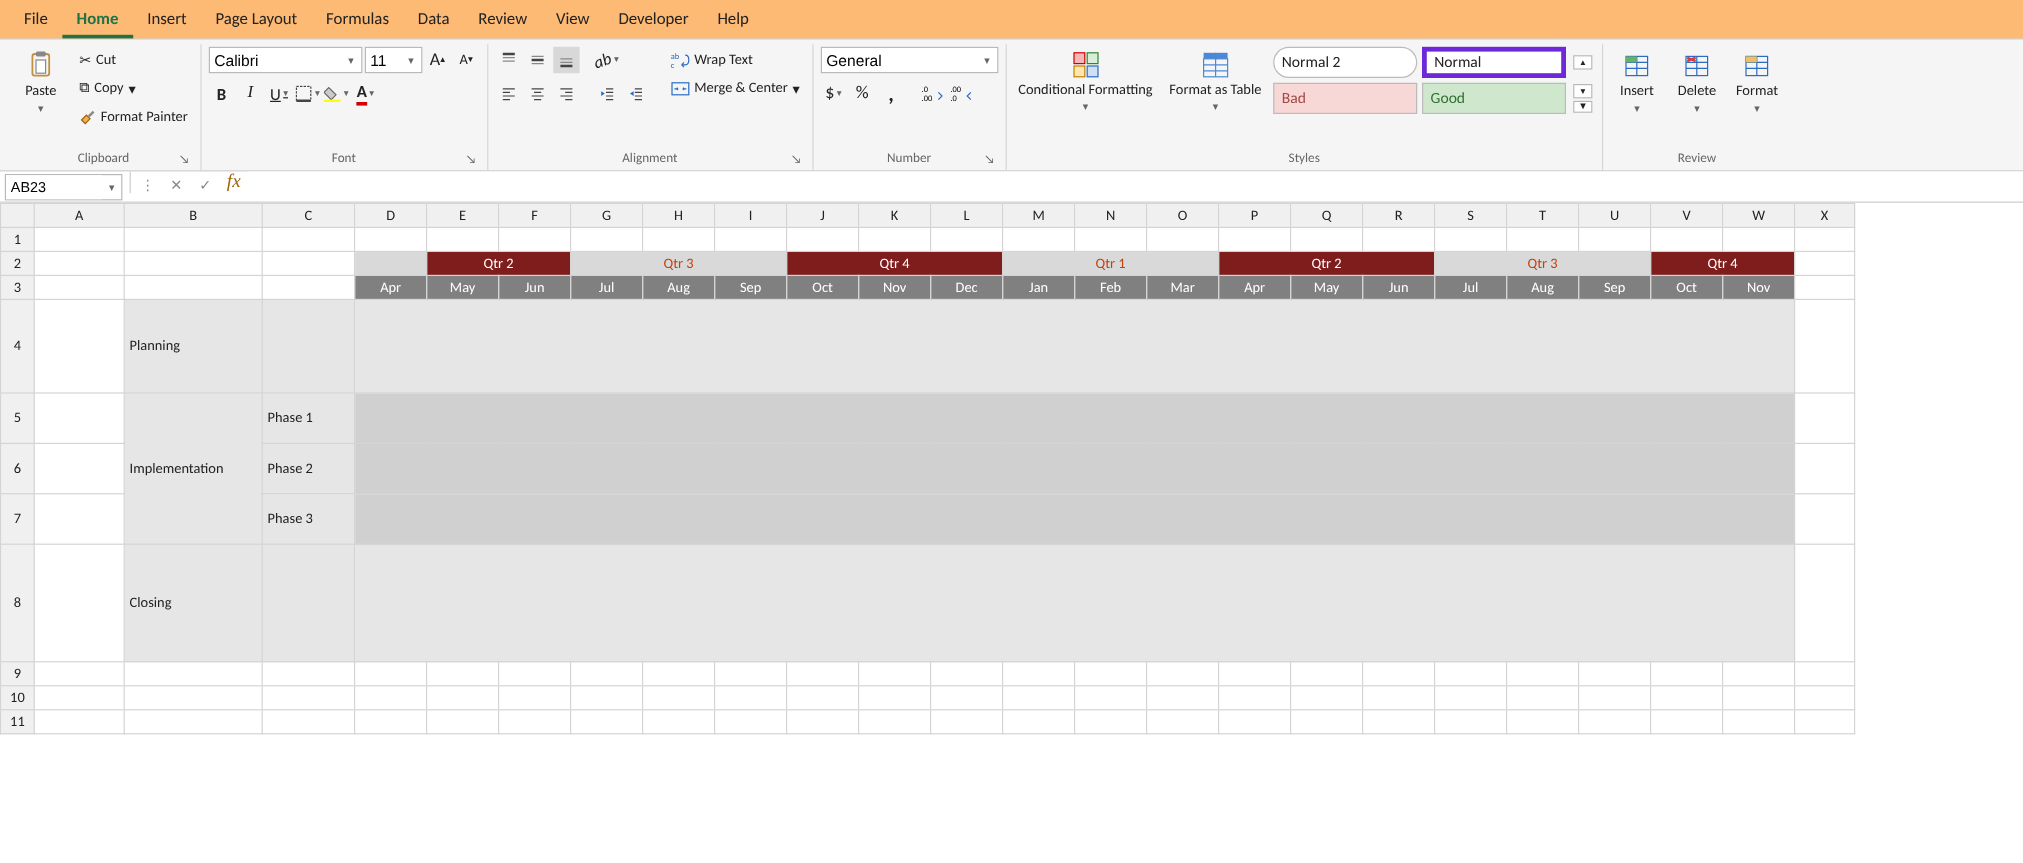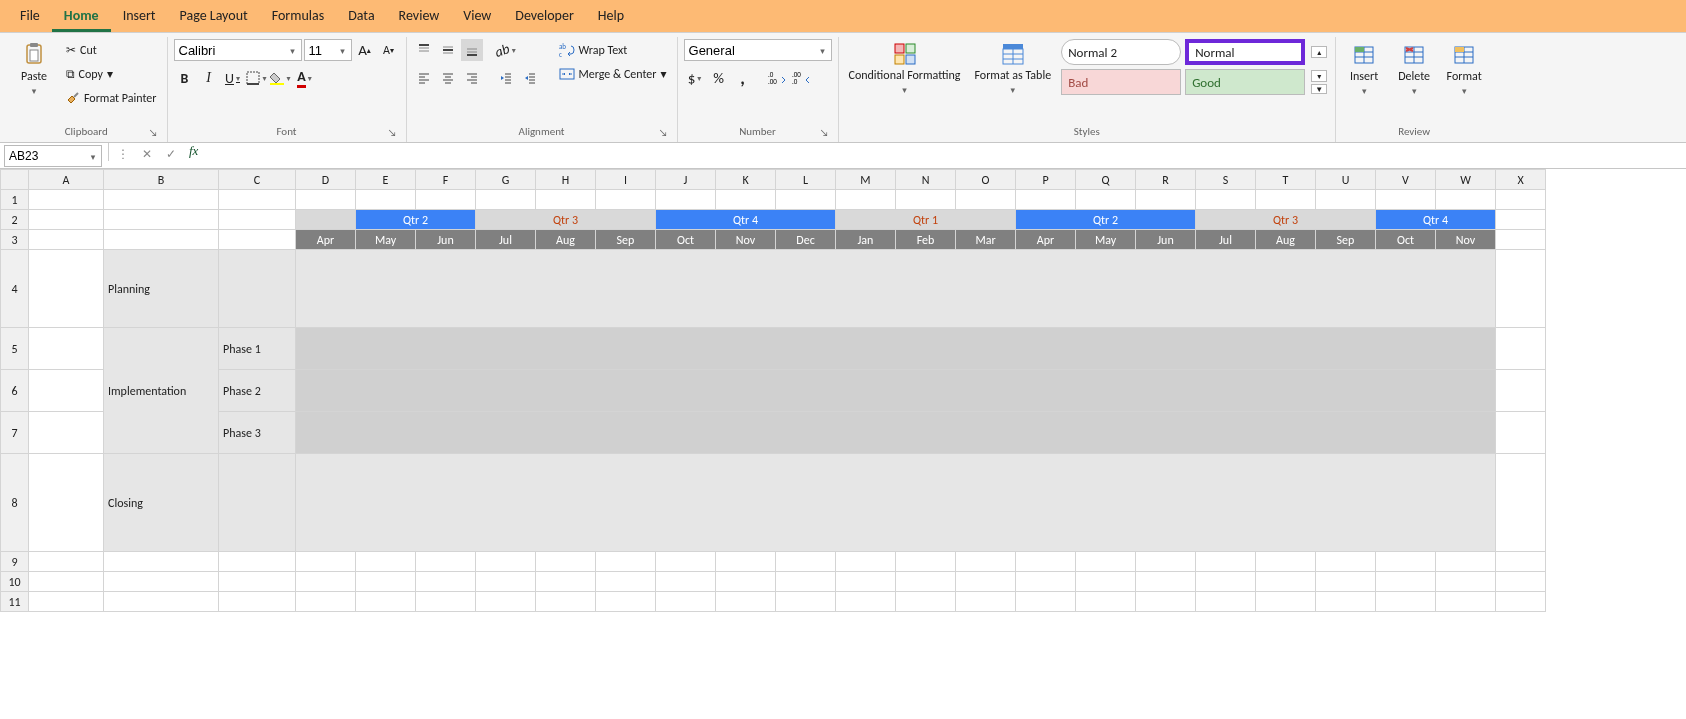"fx" .fxlabel { color: #14532d -> #a16207; font-size: 13px -> 16px }
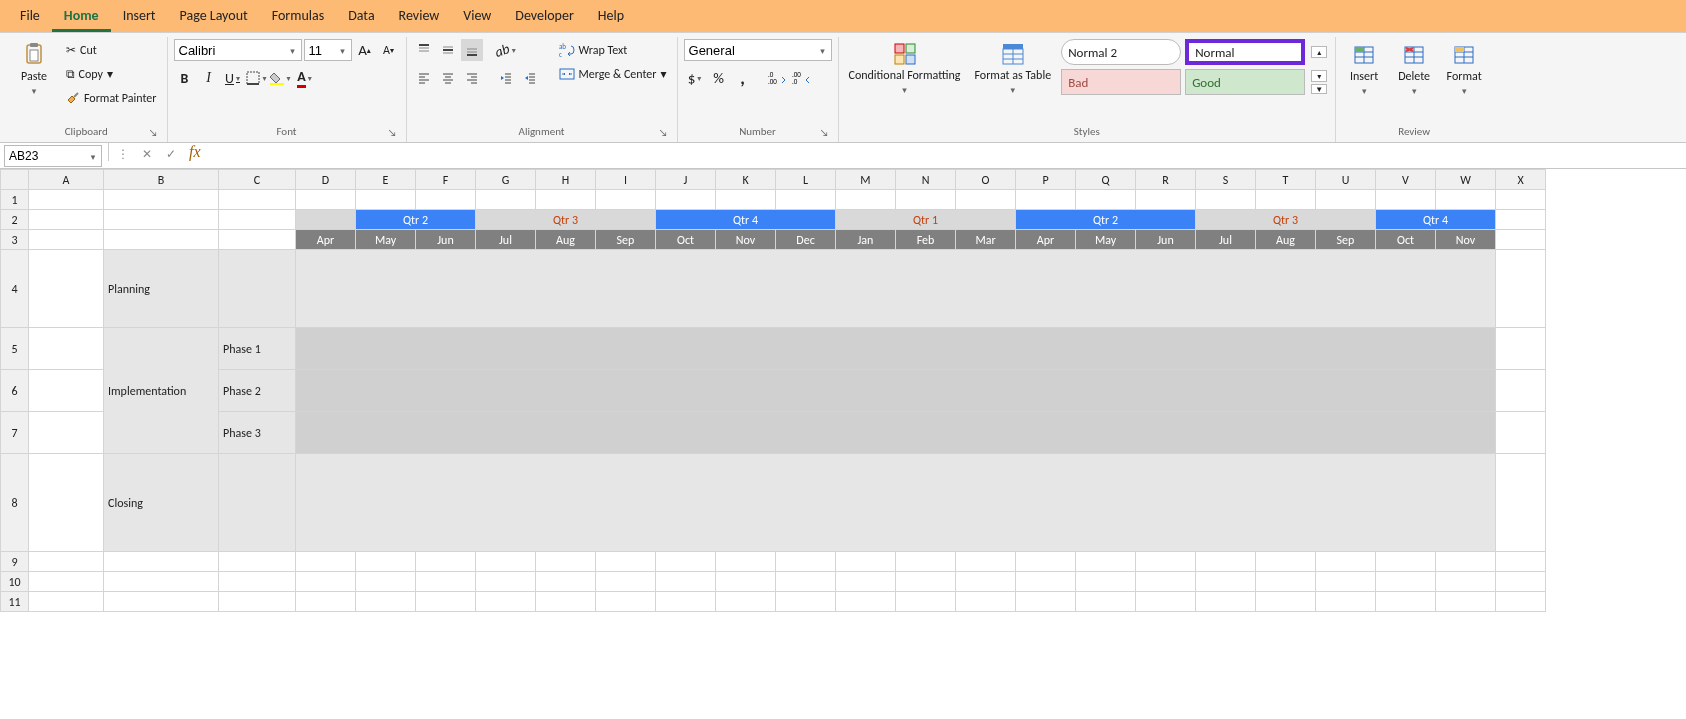"Qtr 2" .qh { background: #3b82f6 -> #7f1d1d }
